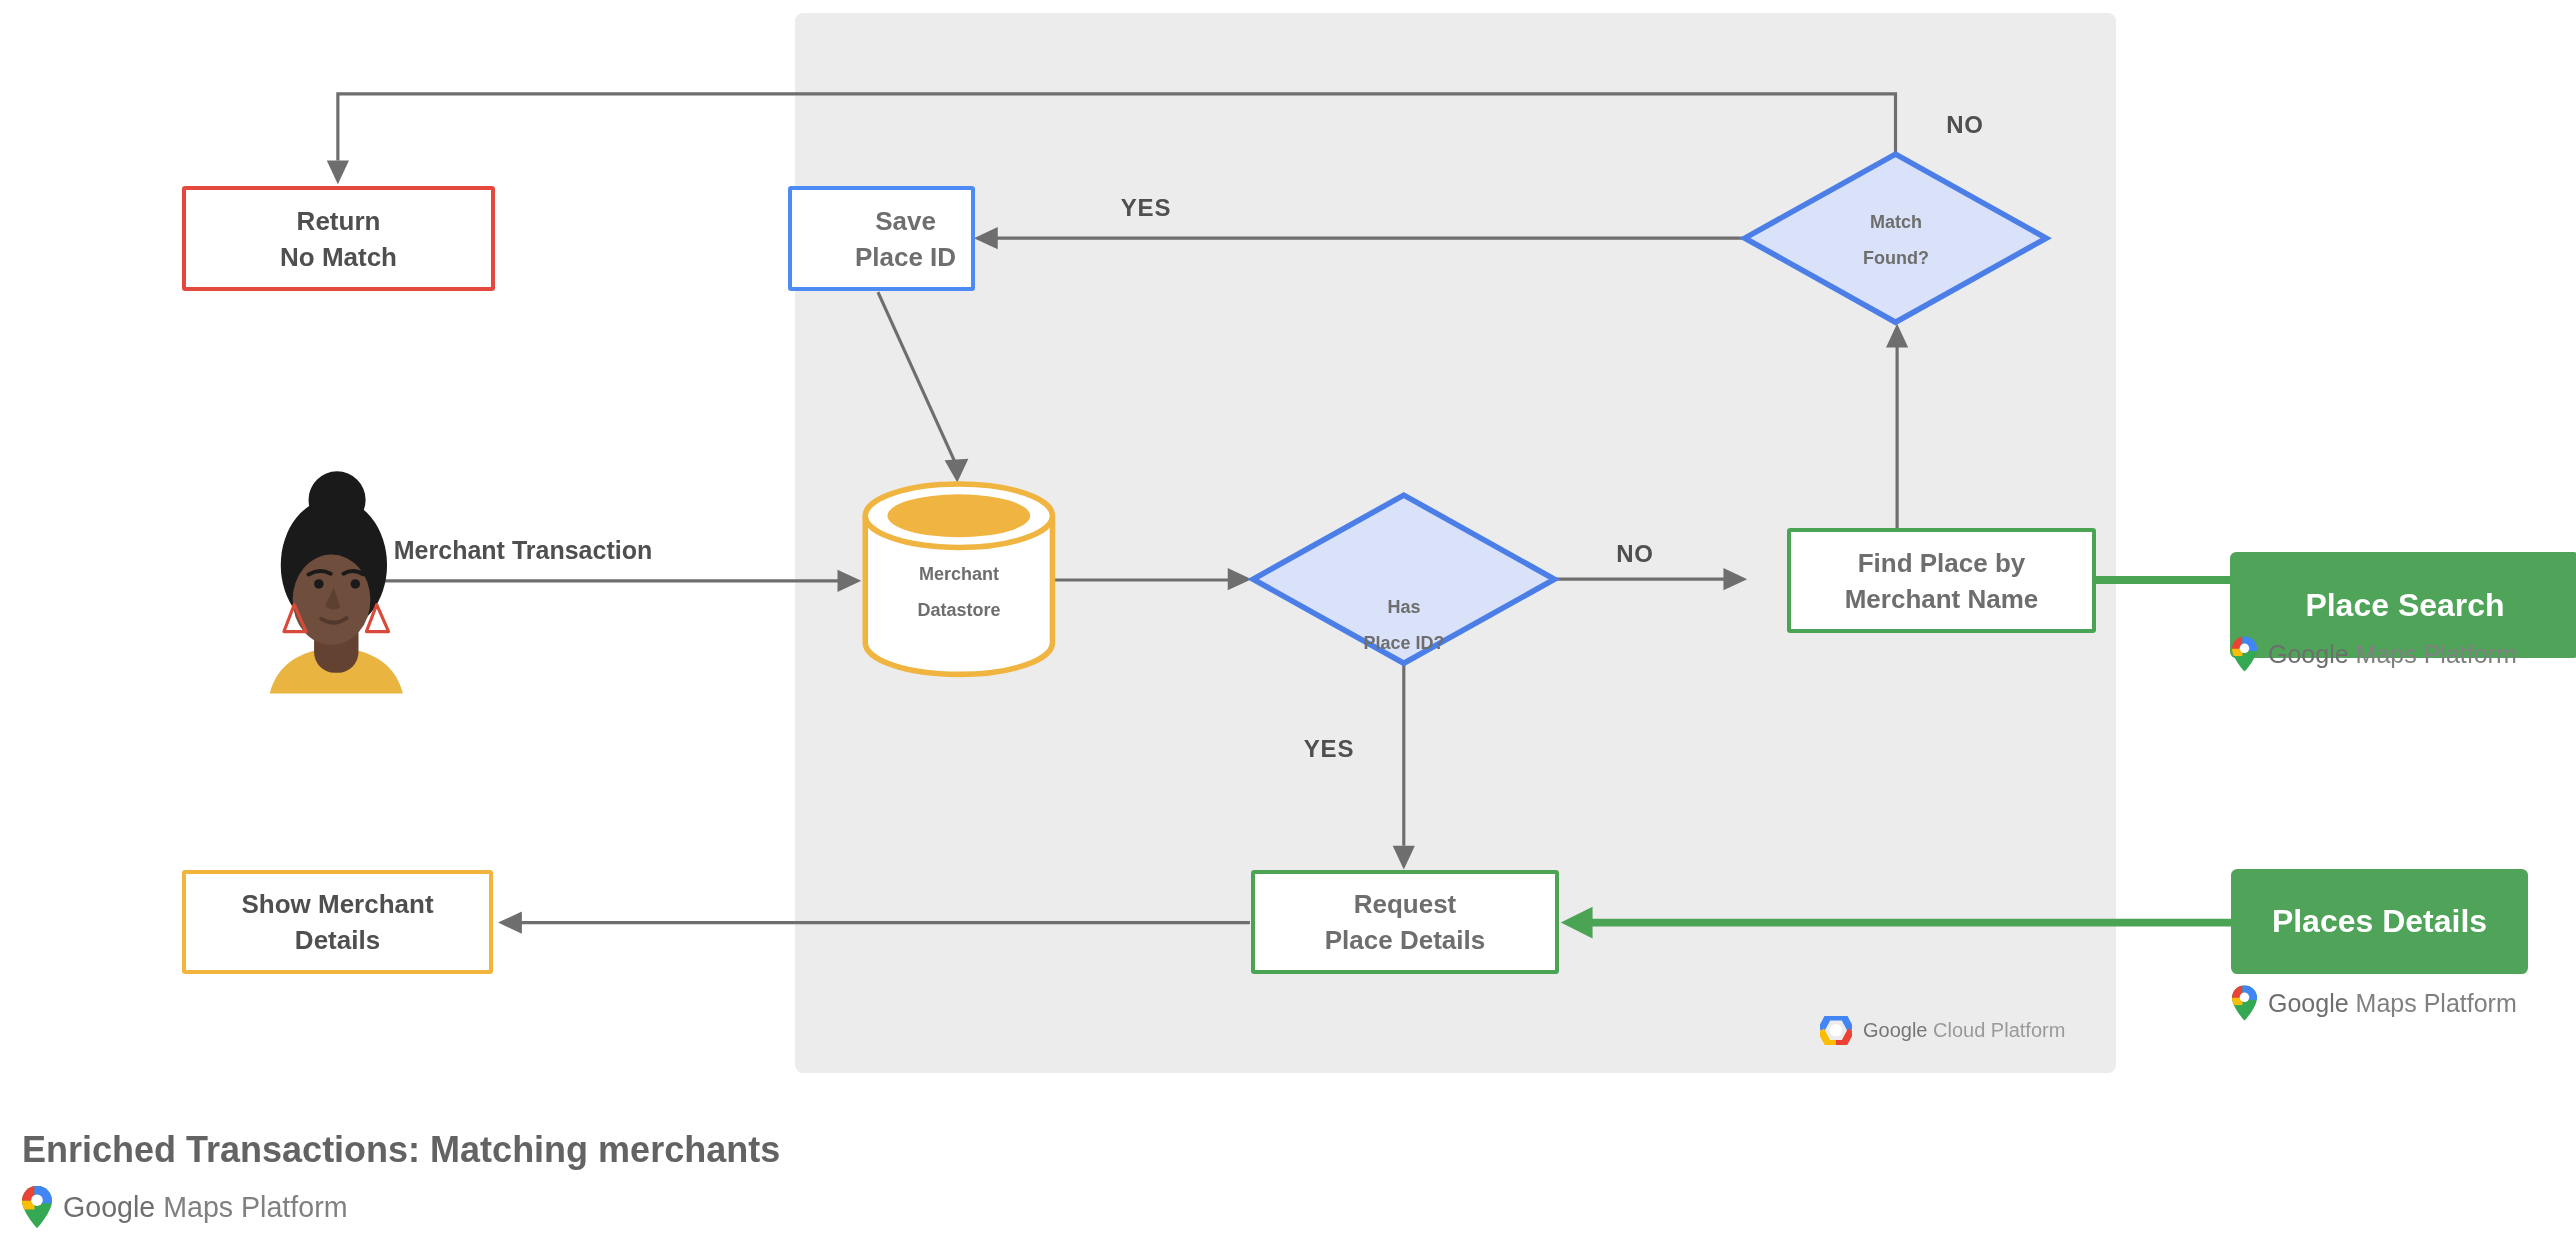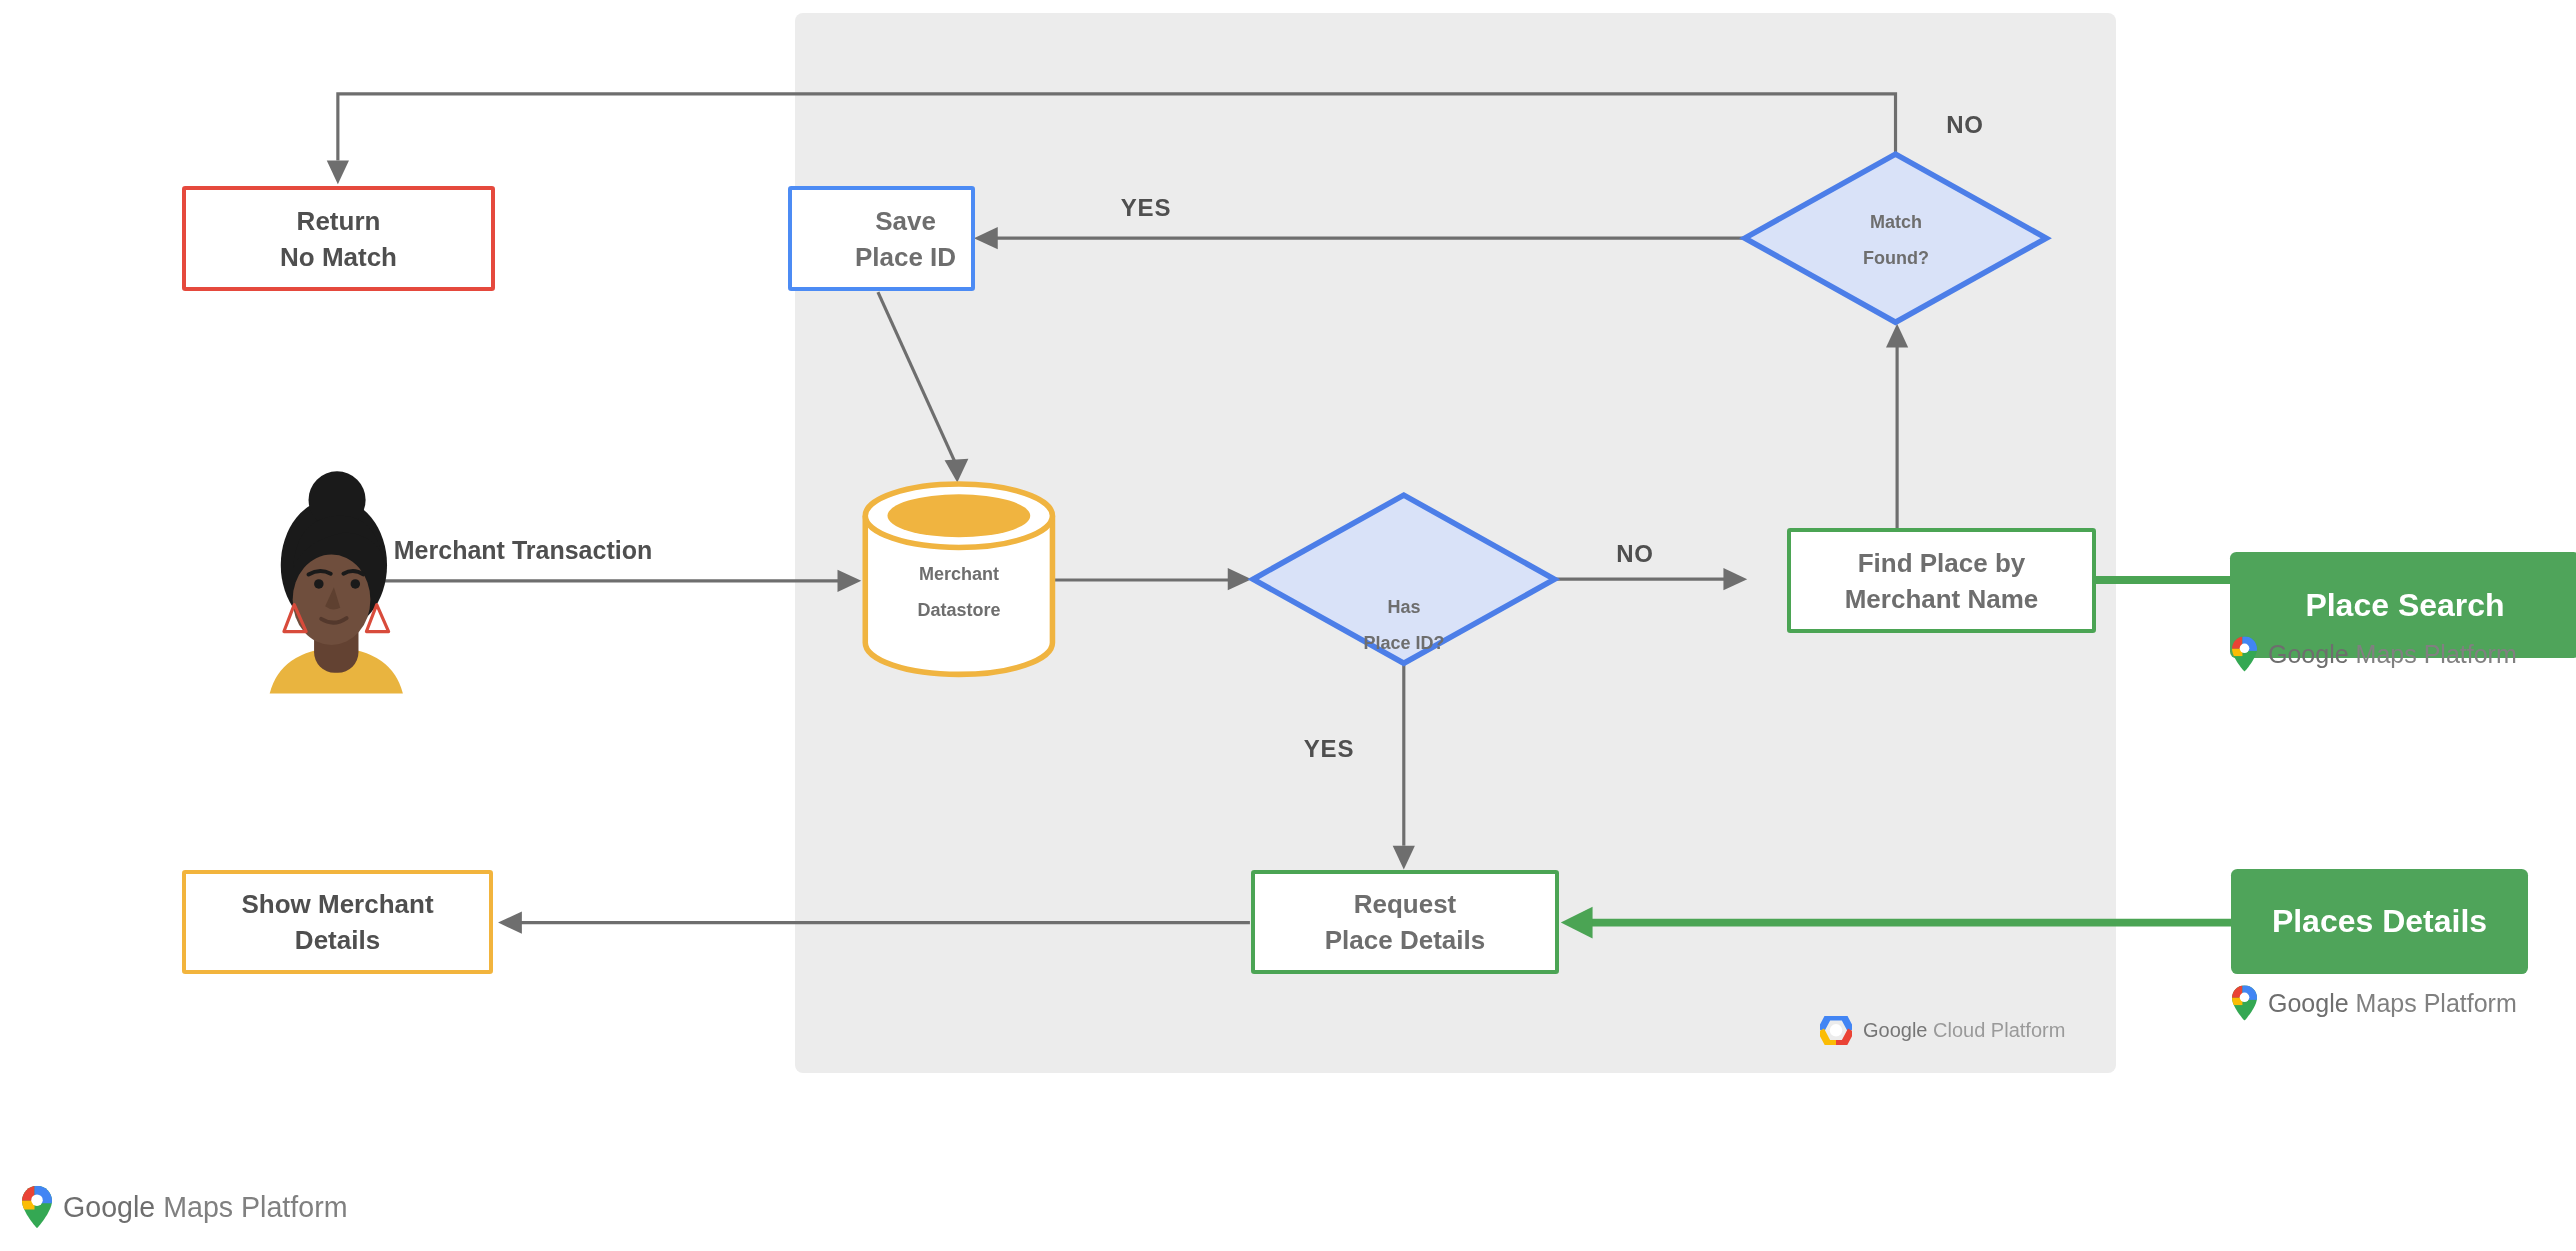"Enriched Transactions: Matching" div.title { html: none -> <div>Enriched Transactions: Matching merchants</div> }
